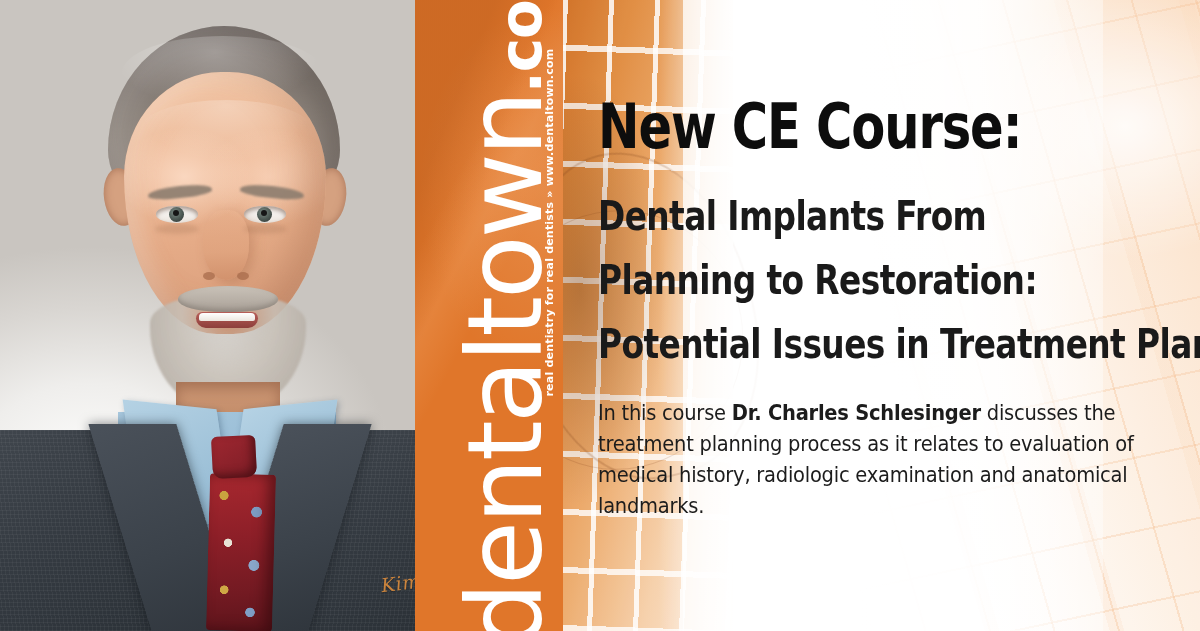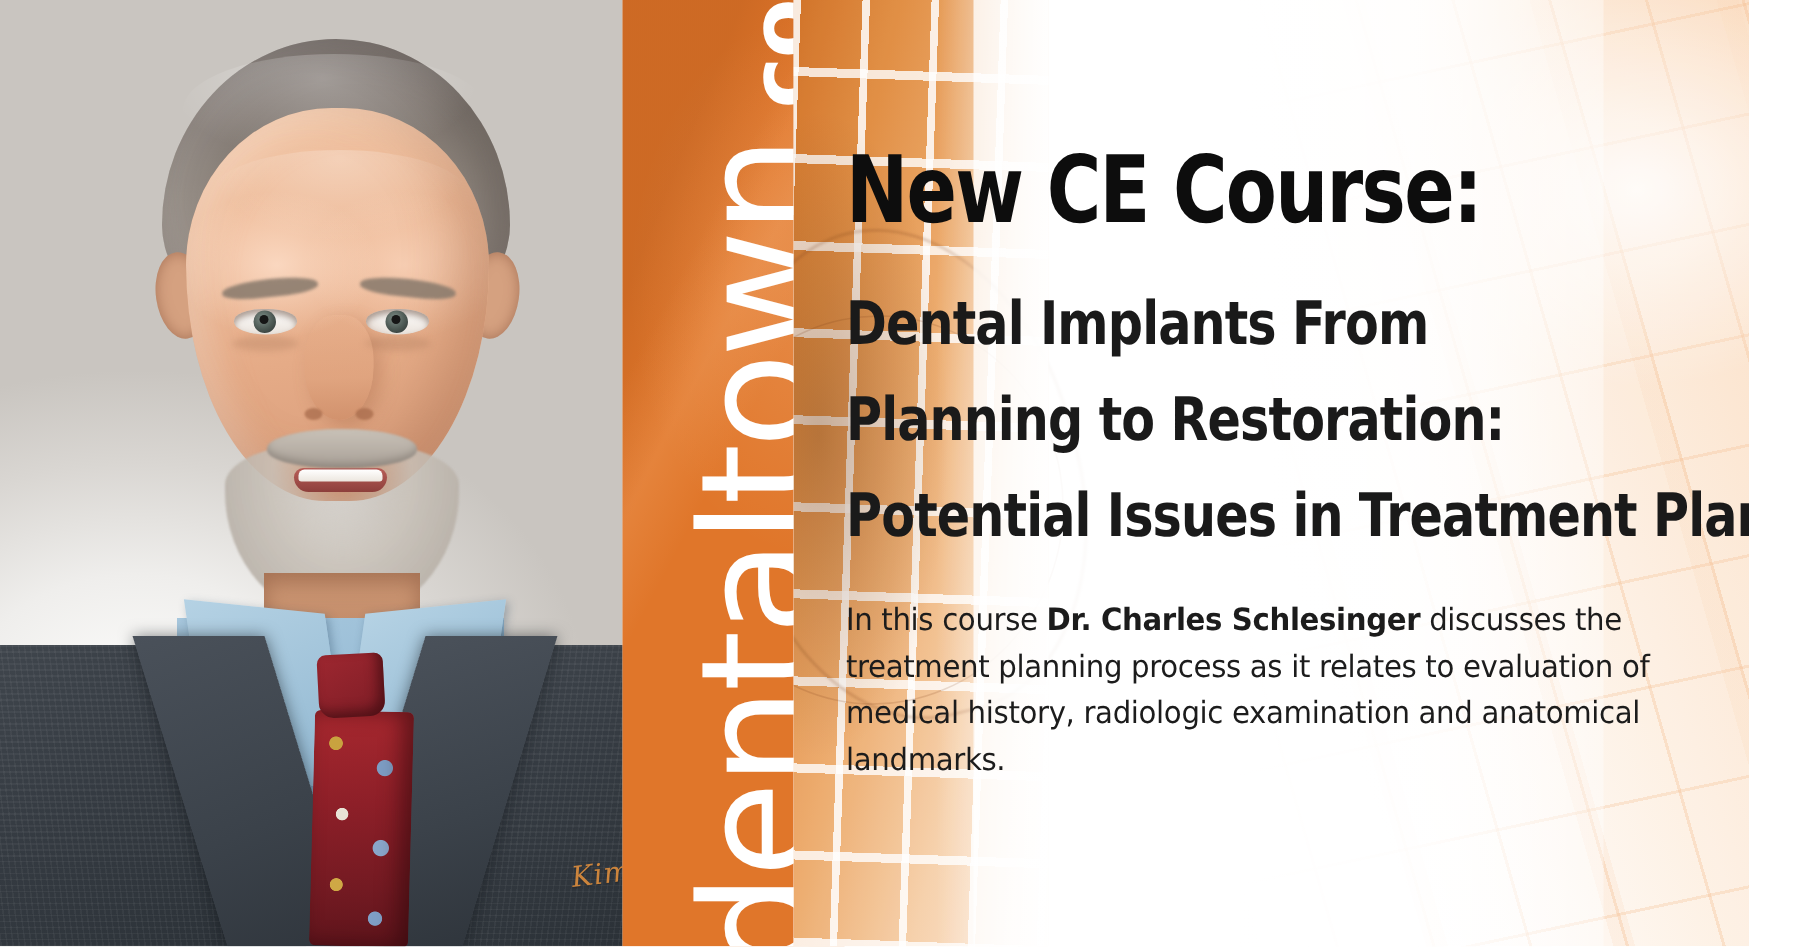"New CE Course:" .content { left: 529px -> 563px }
